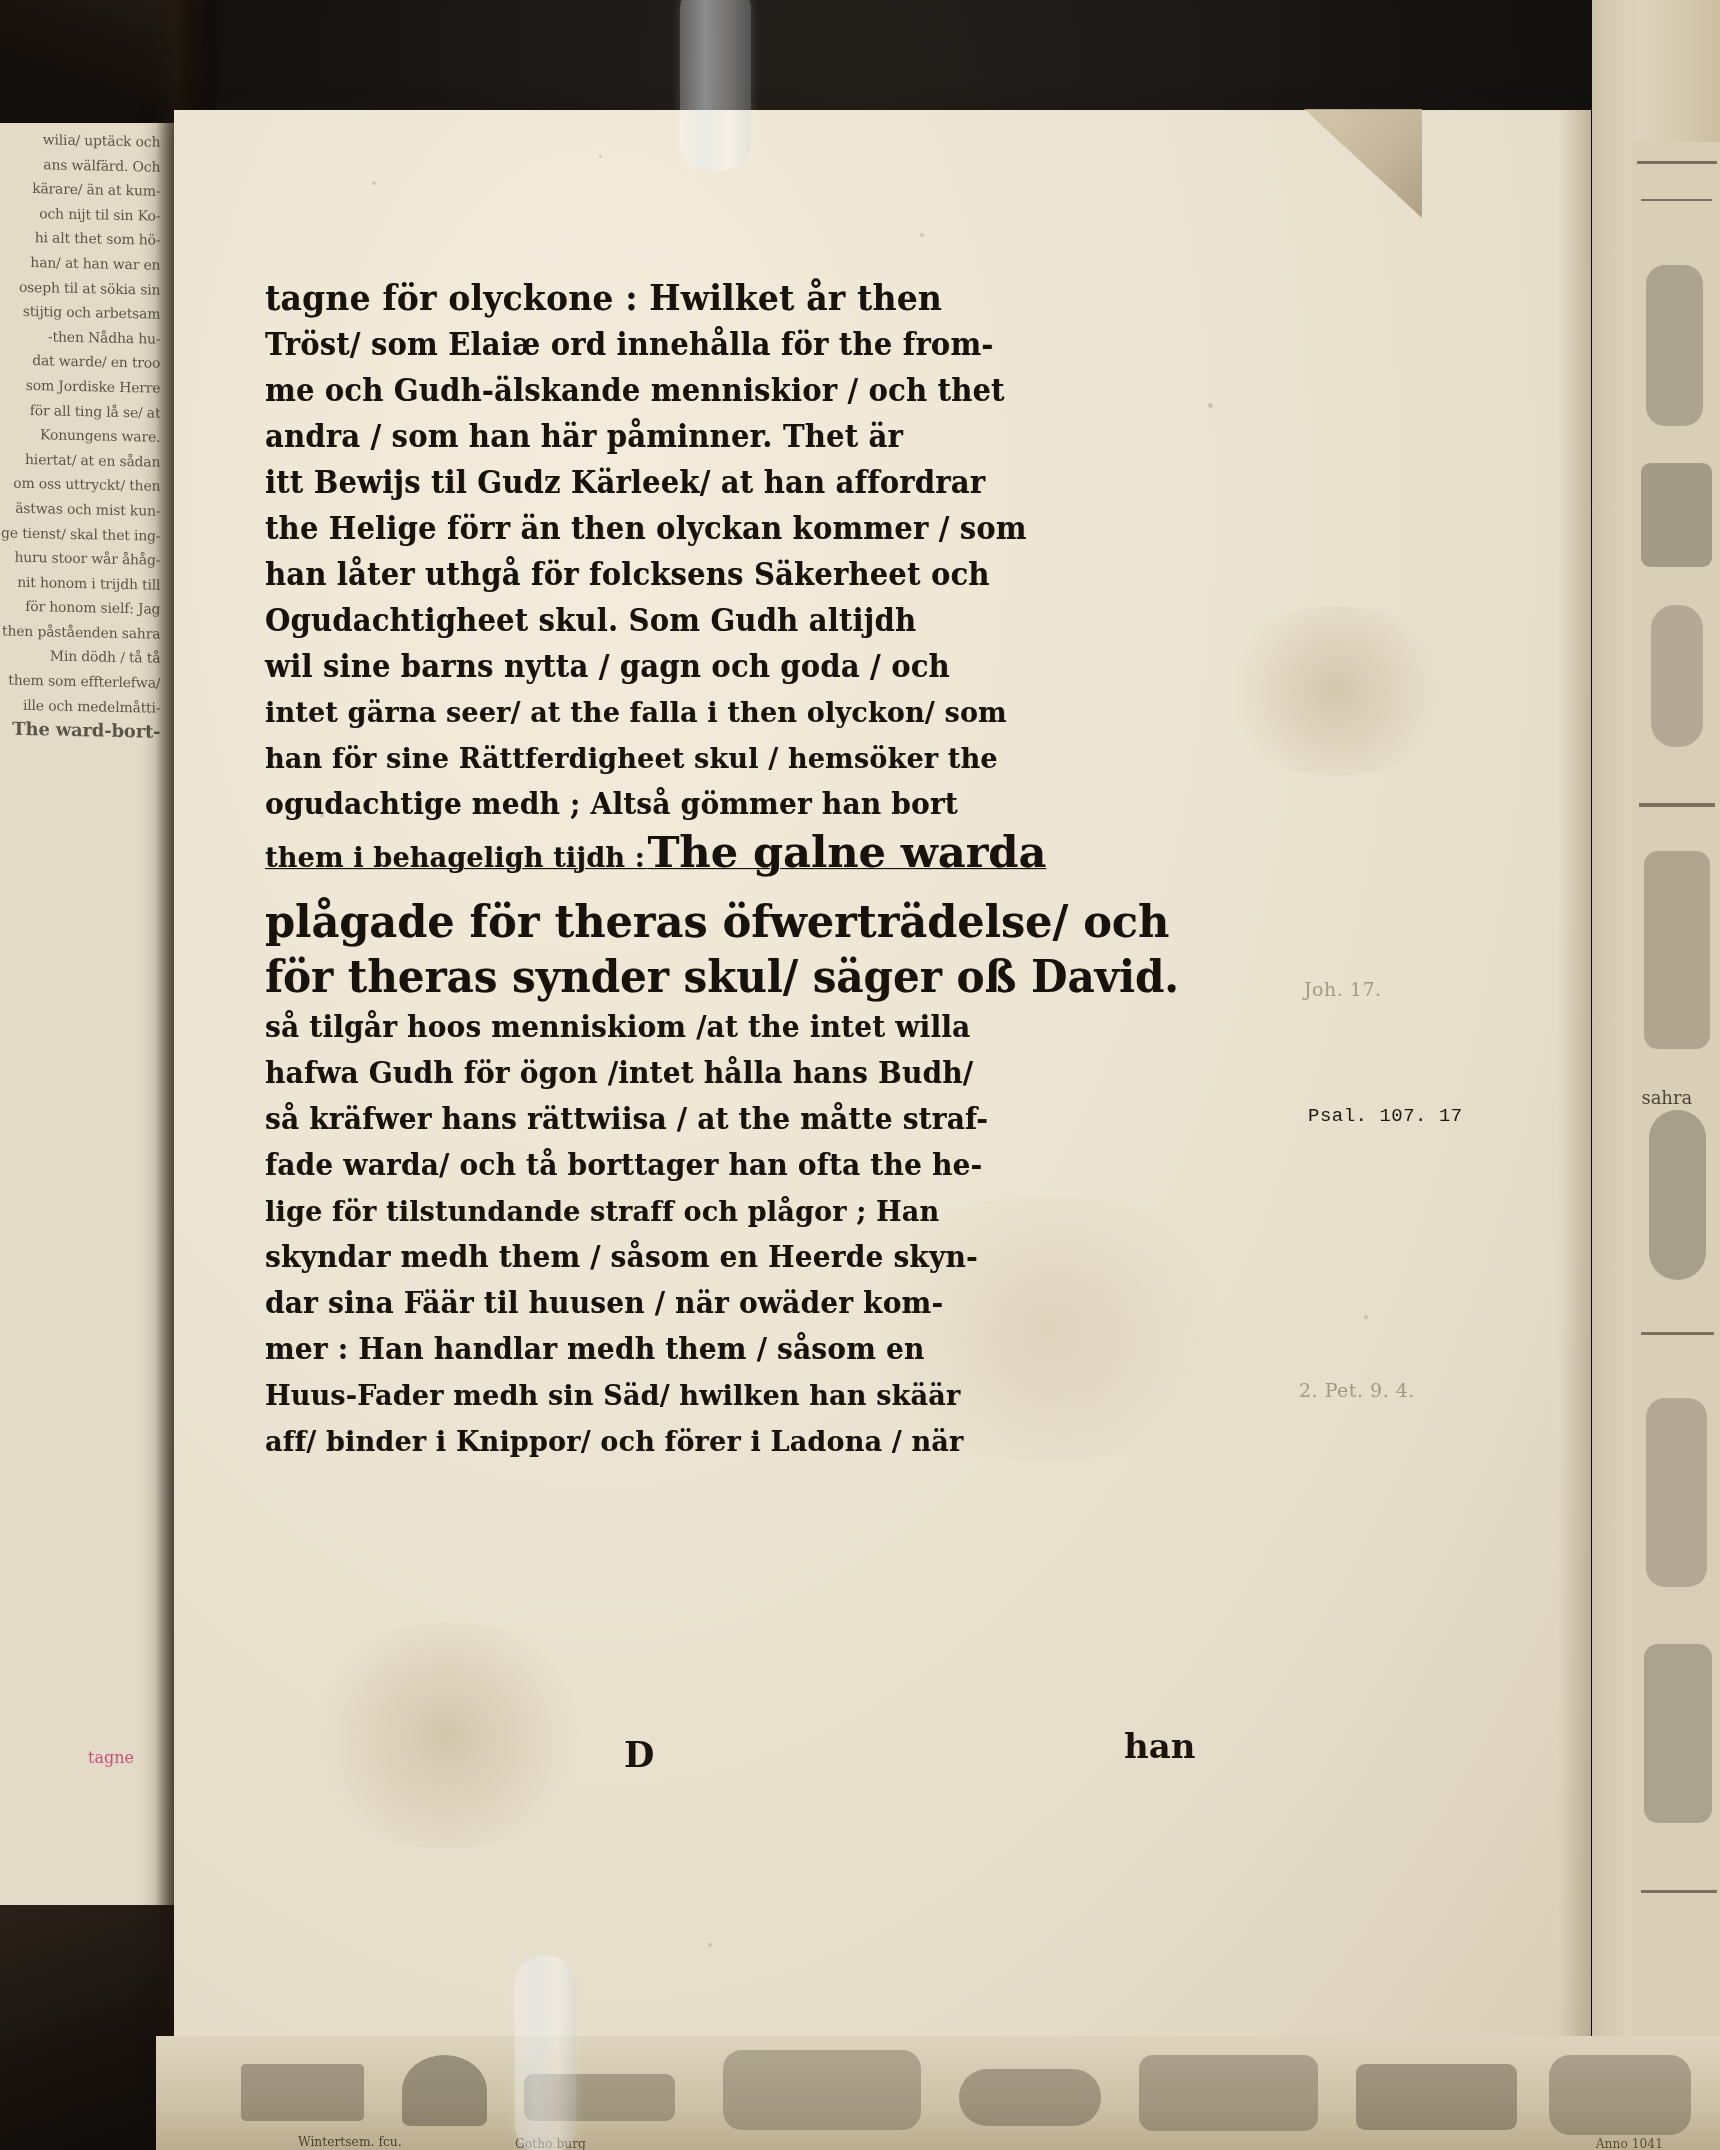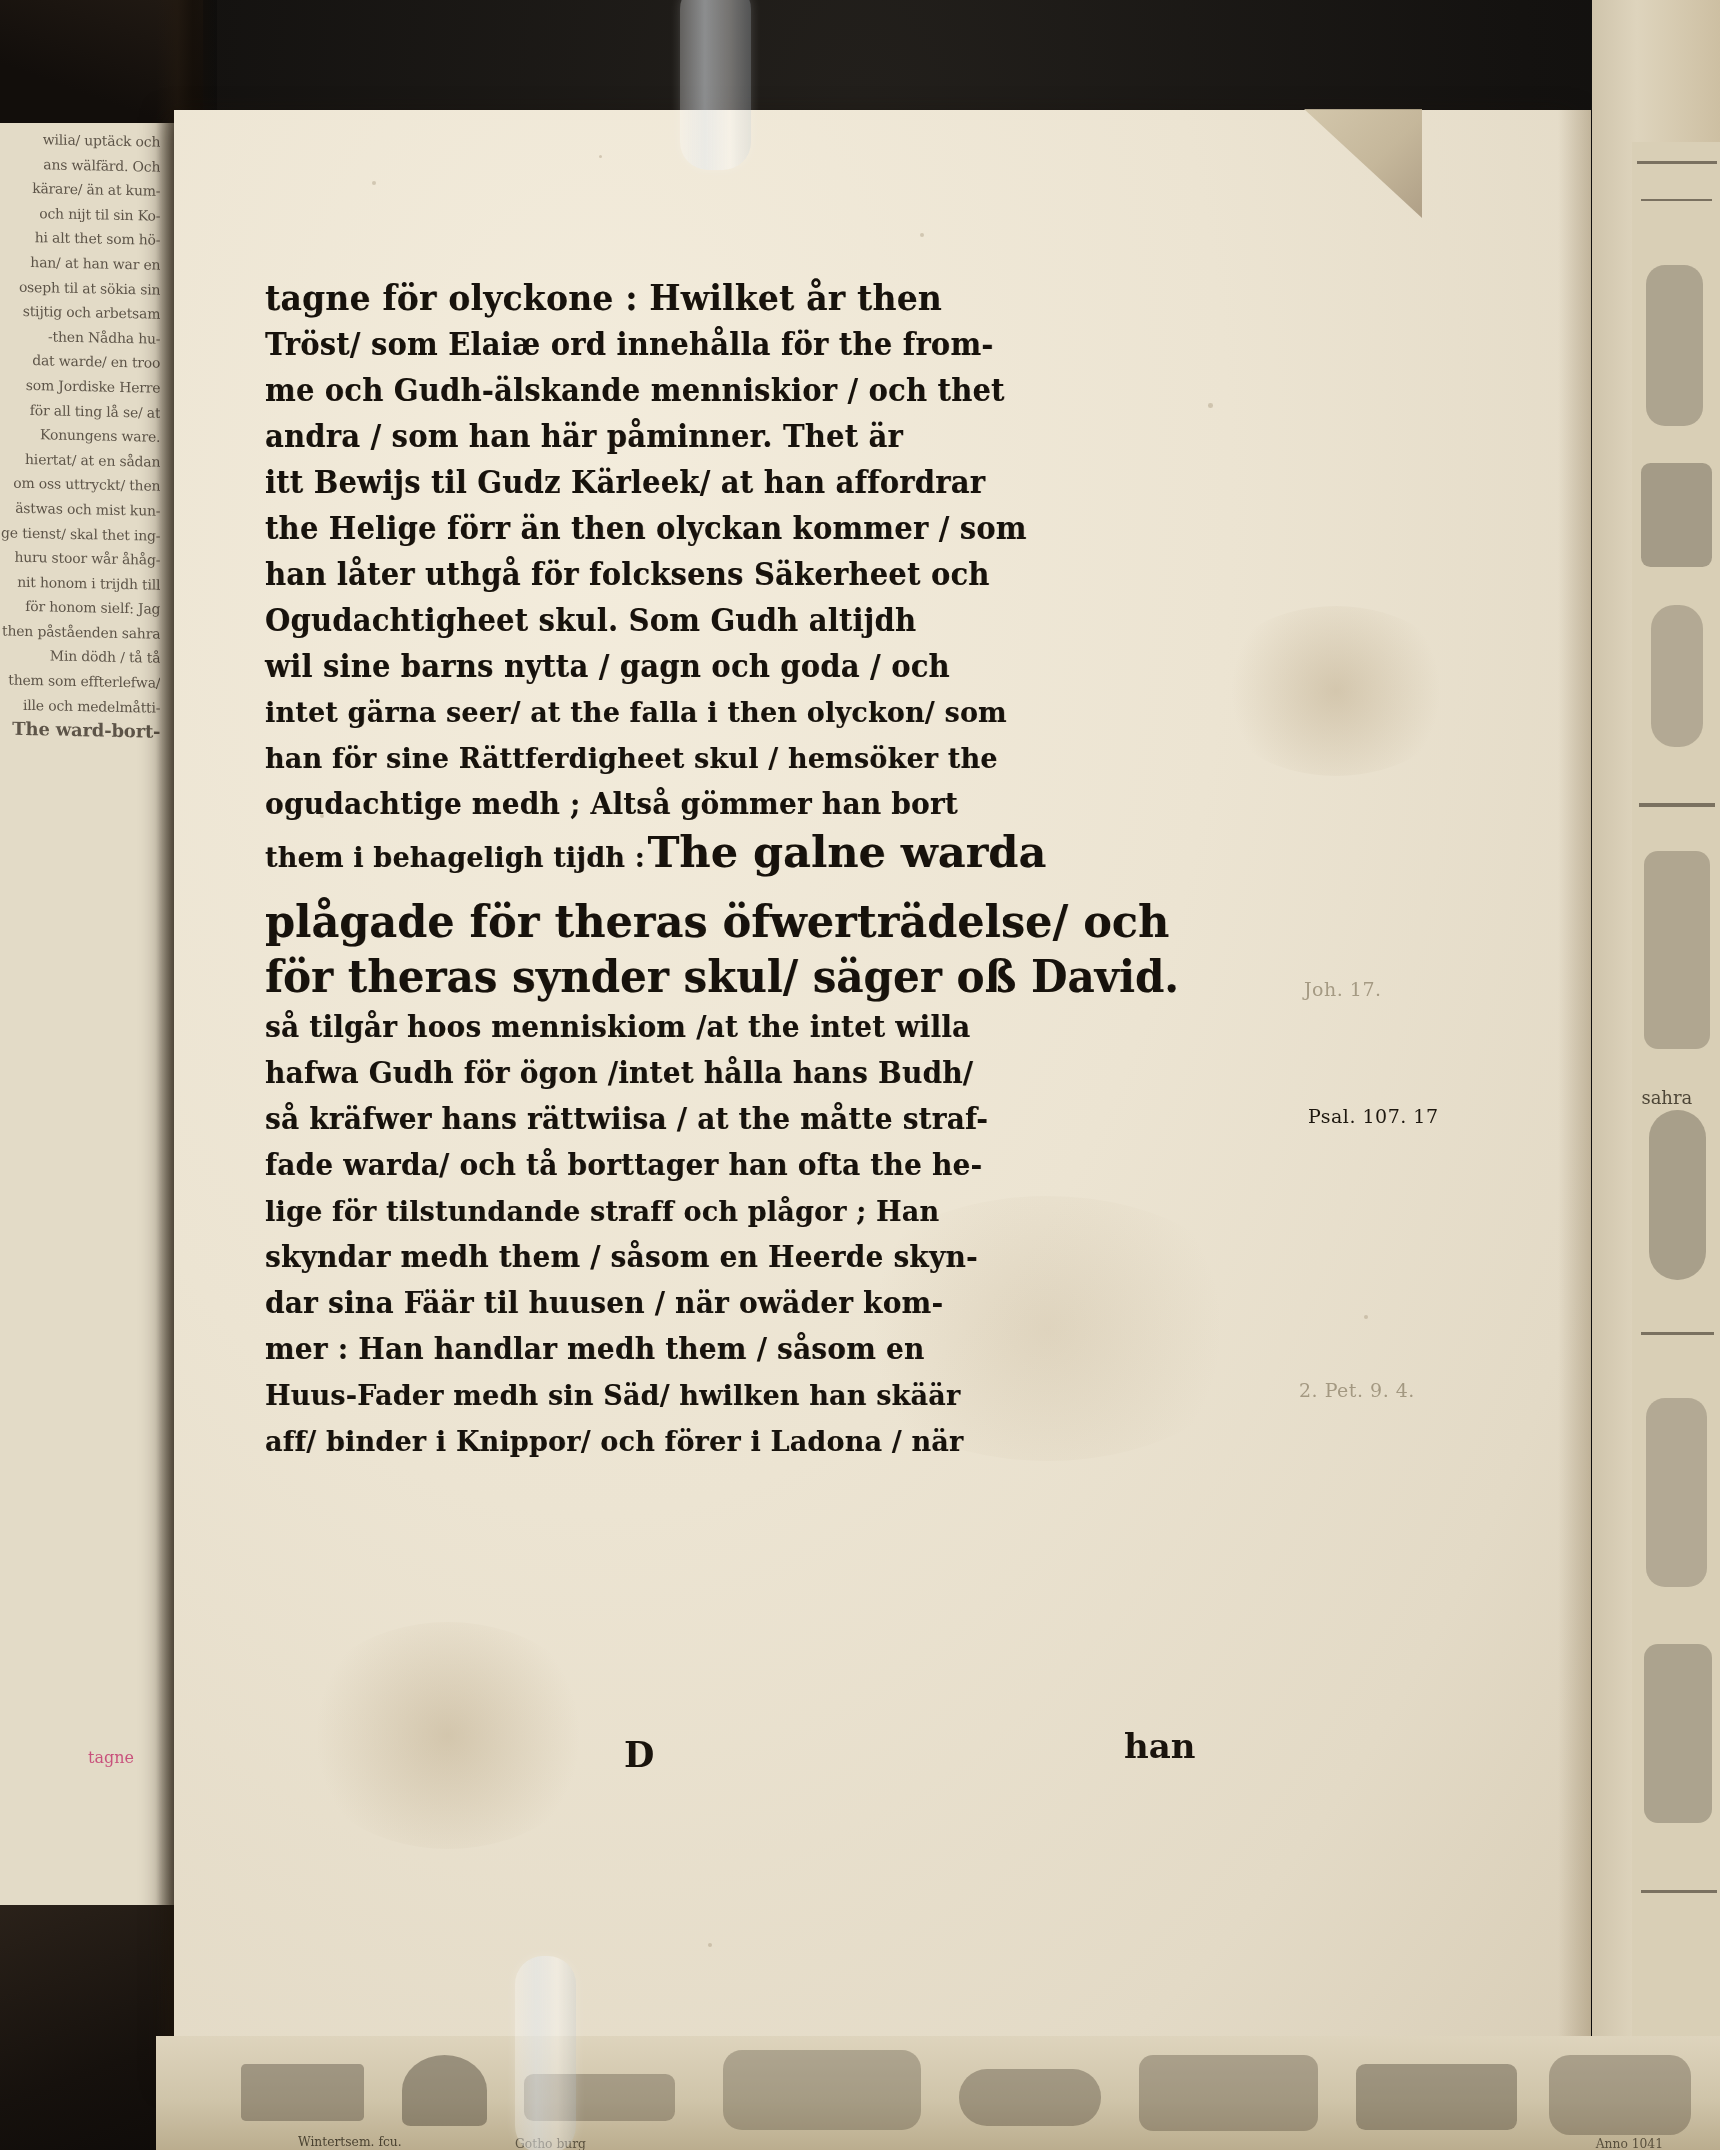"them i behageligh tijdh :" div { text-decoration: none -> underline }
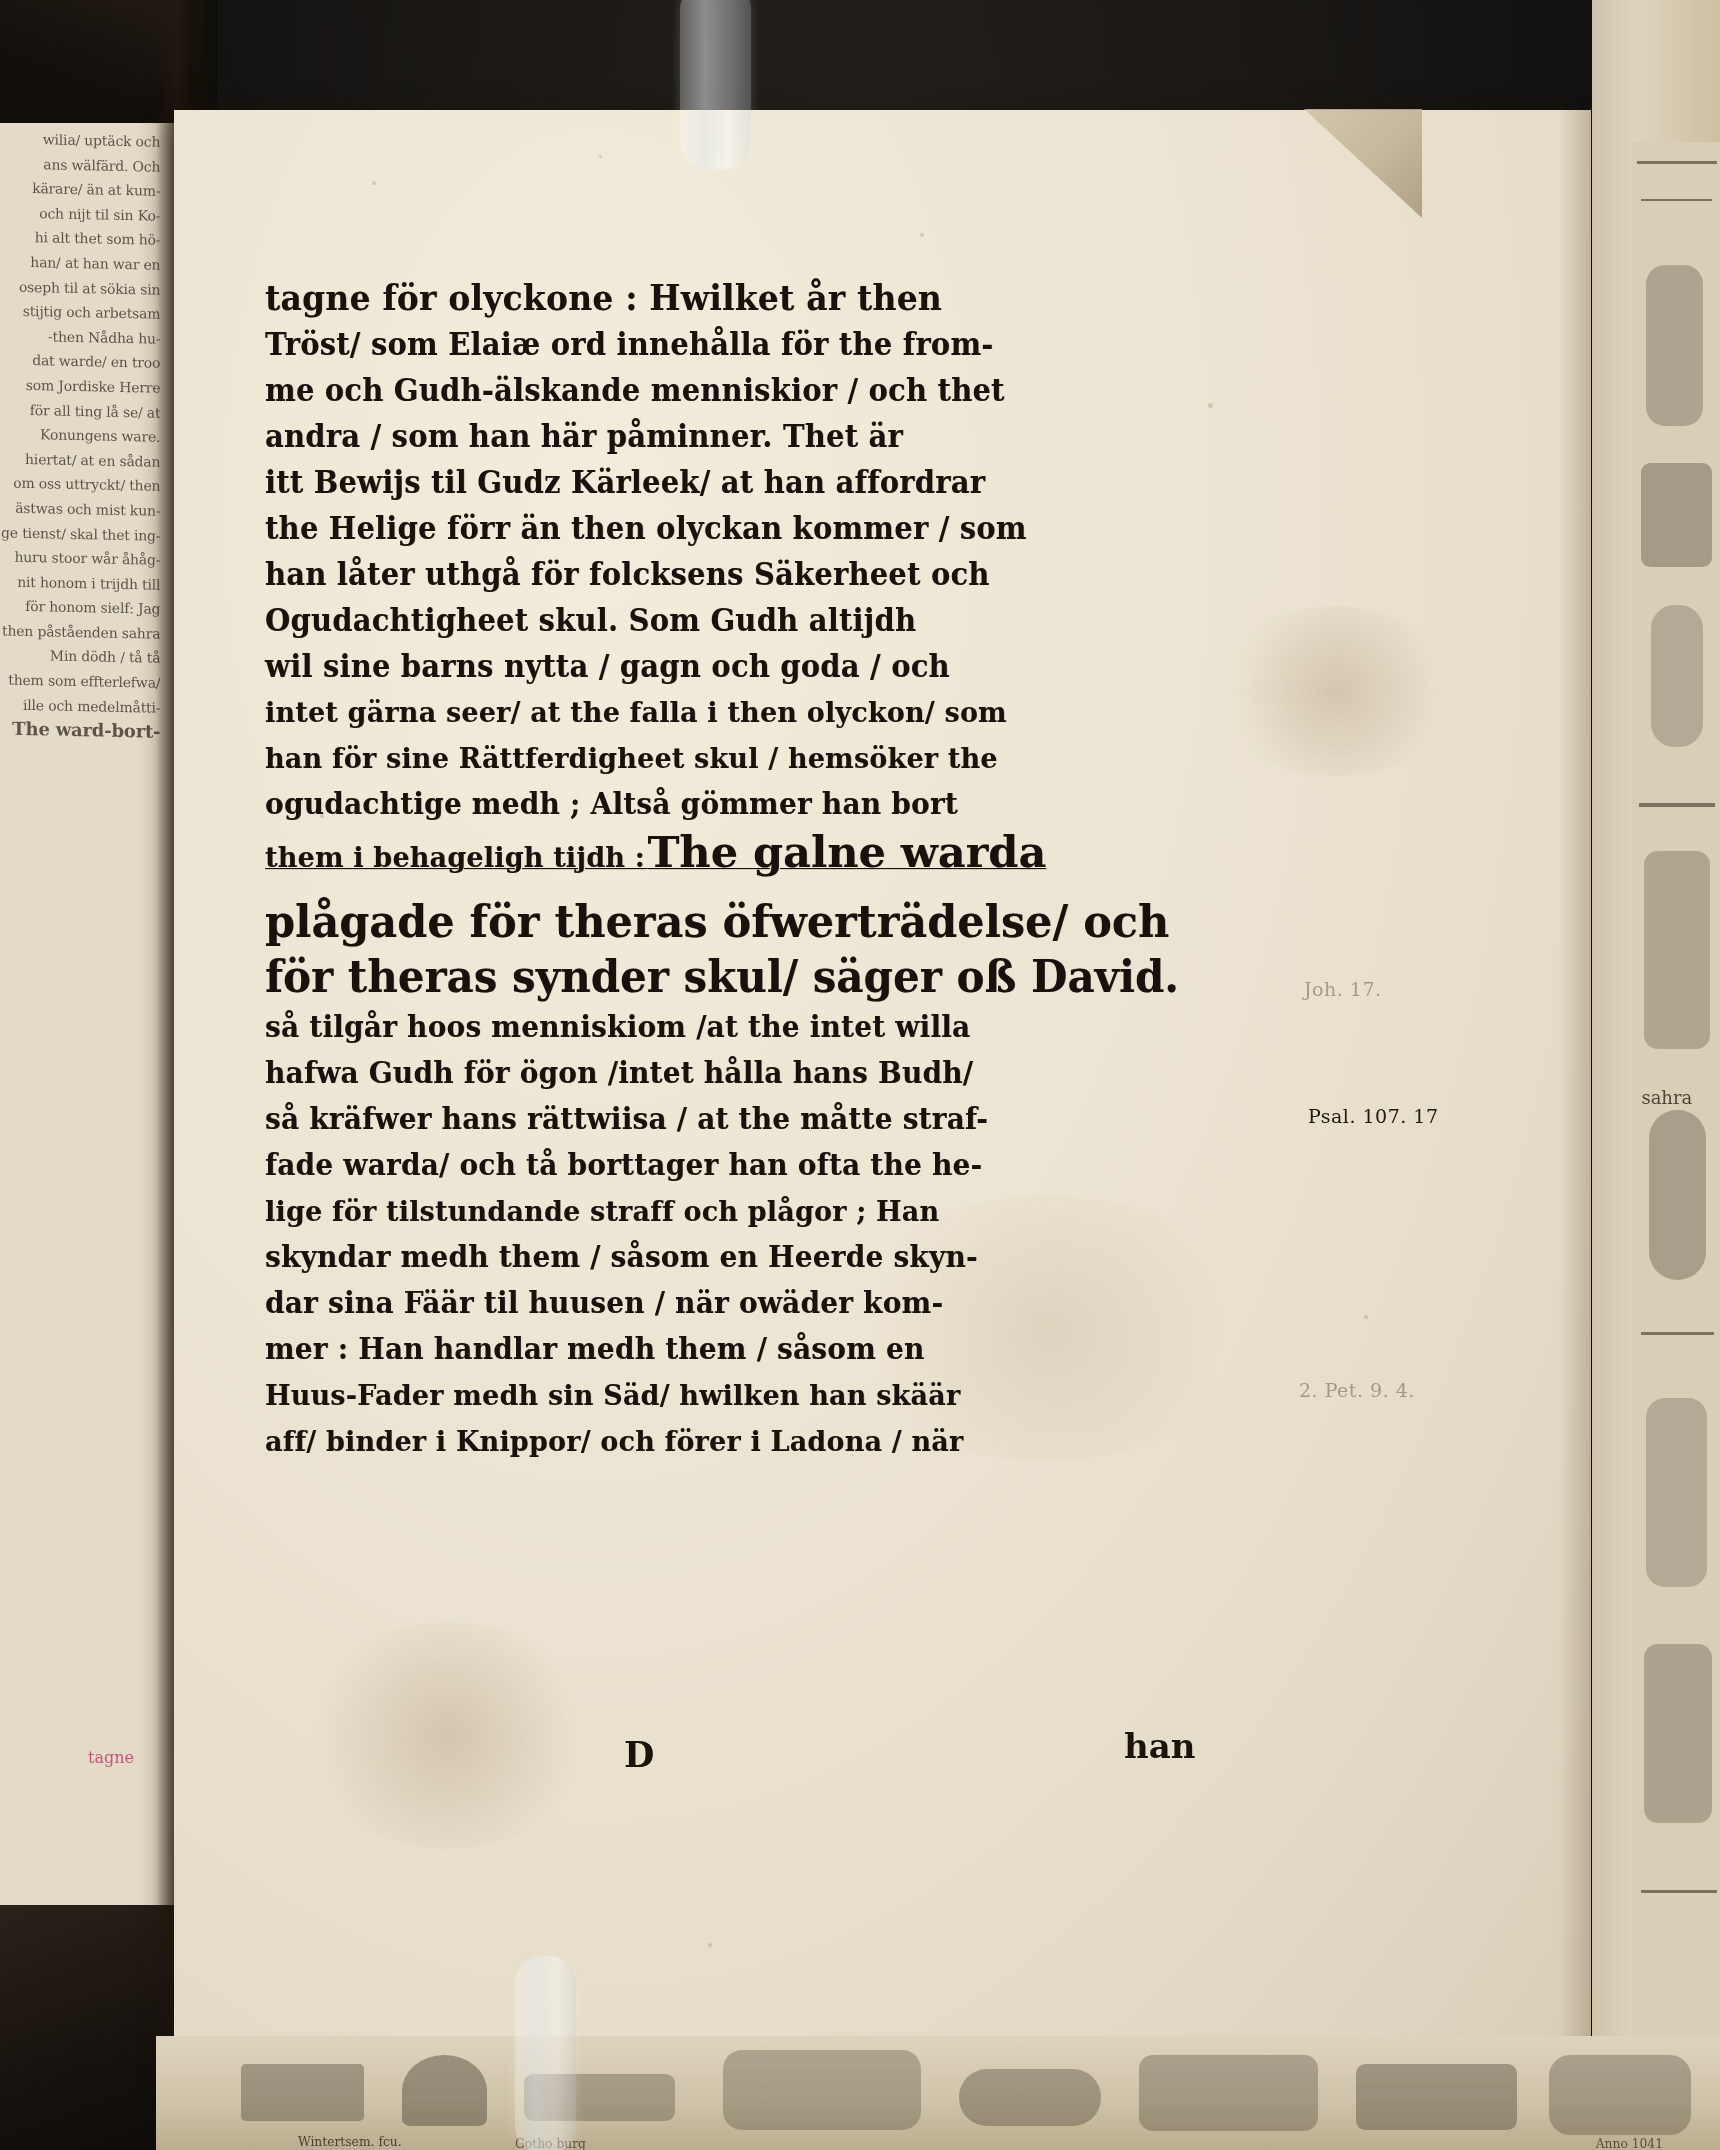"Psal. 107. 17" div.margin-note { font-family: none -> Liberation Mono, monospace }
